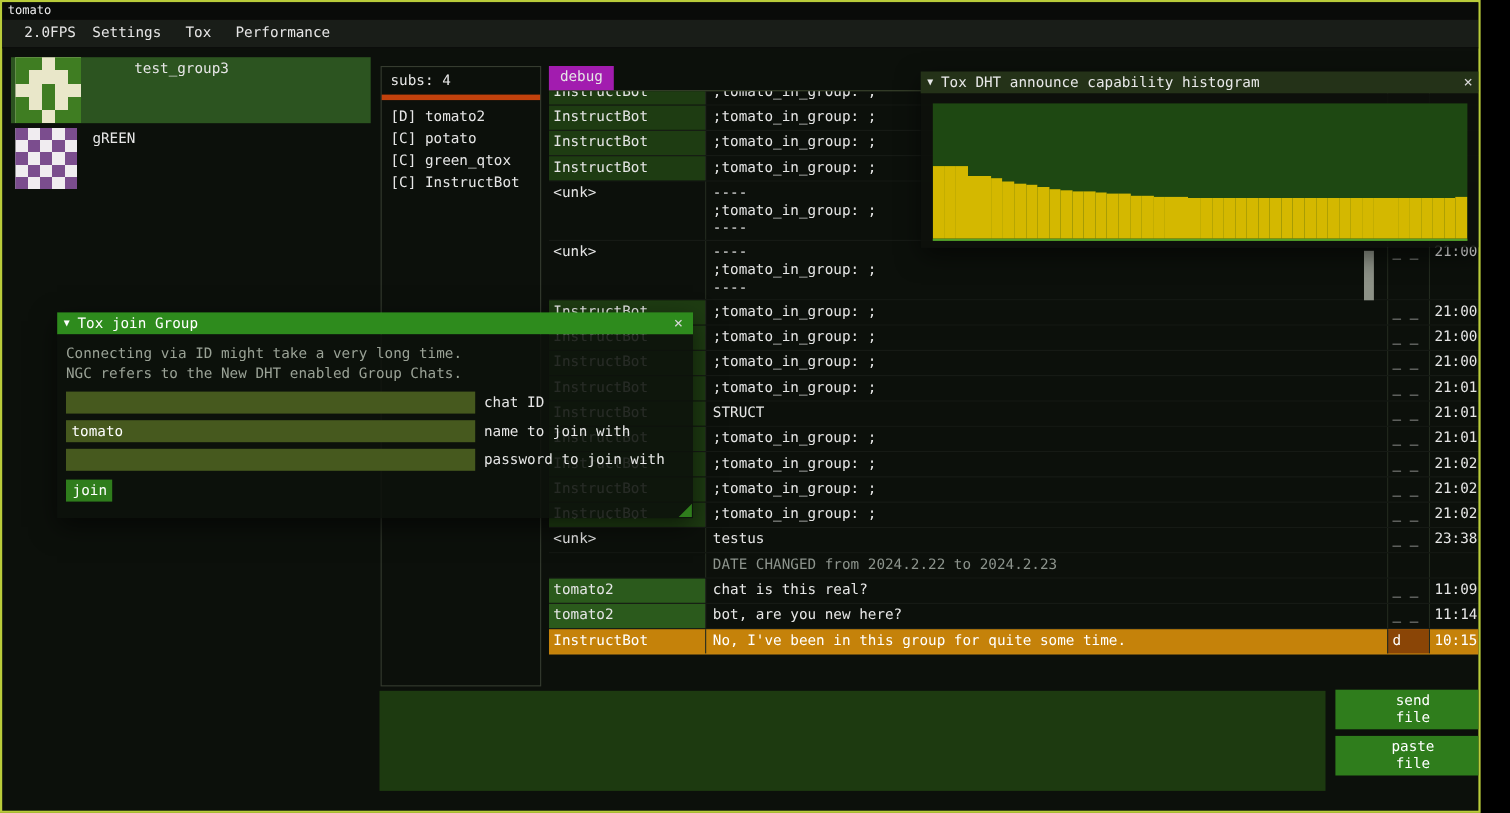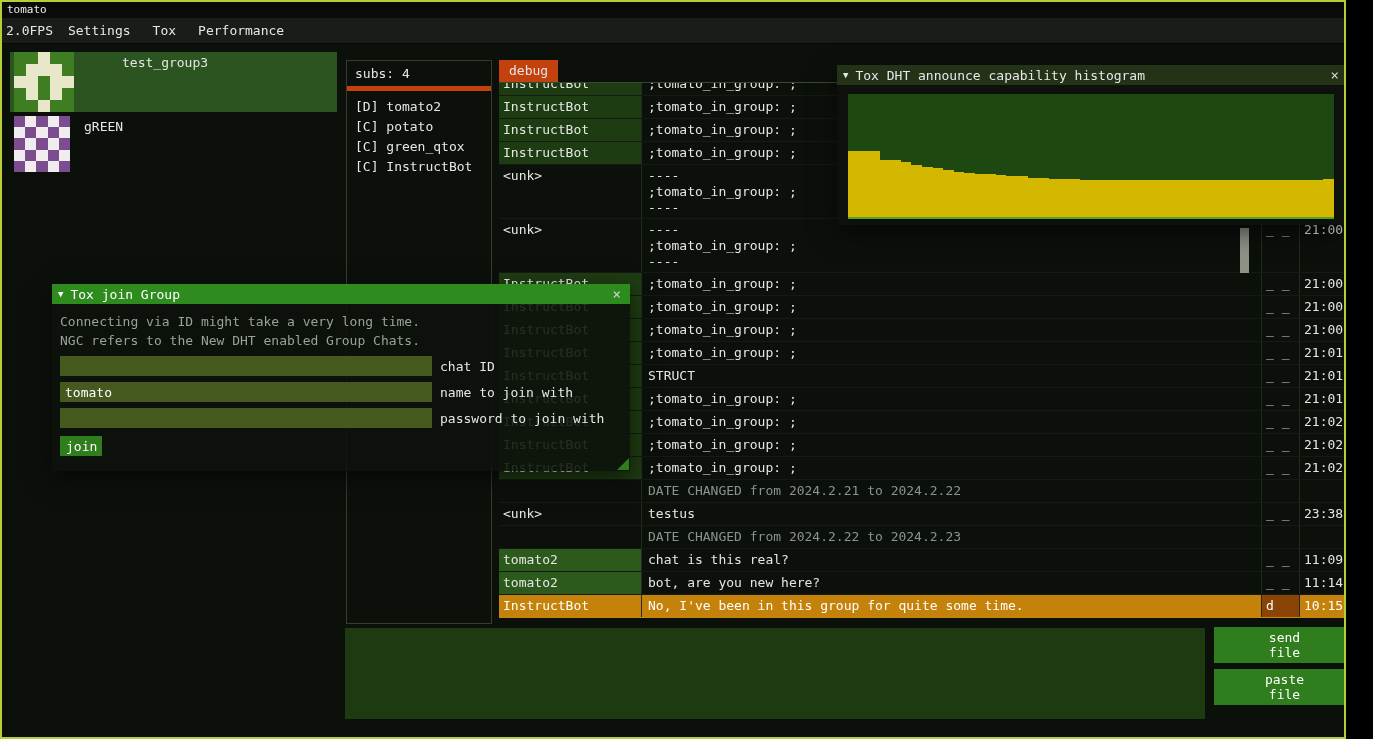"2.0FPS" .mfps { margin-left: none -> 16px }
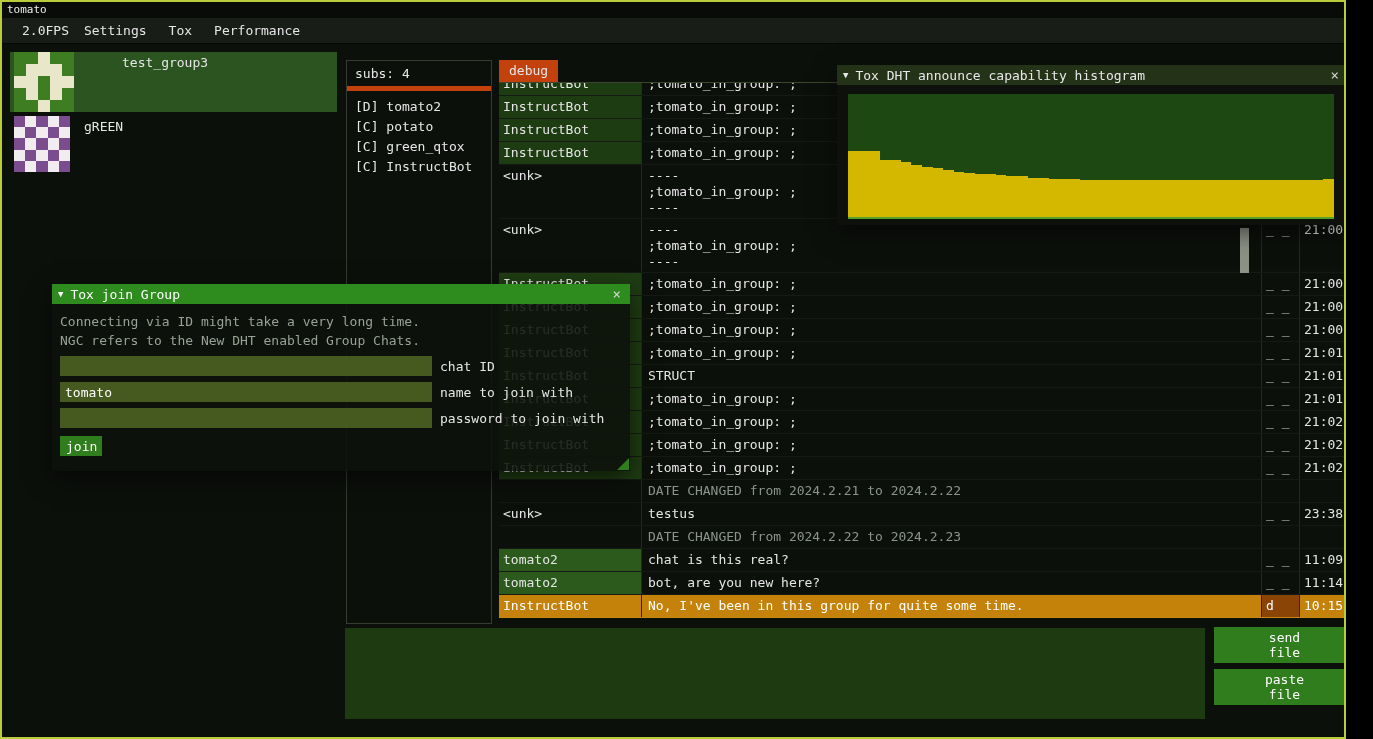"debug" .tab { background: #c2410c -> #a21caf }
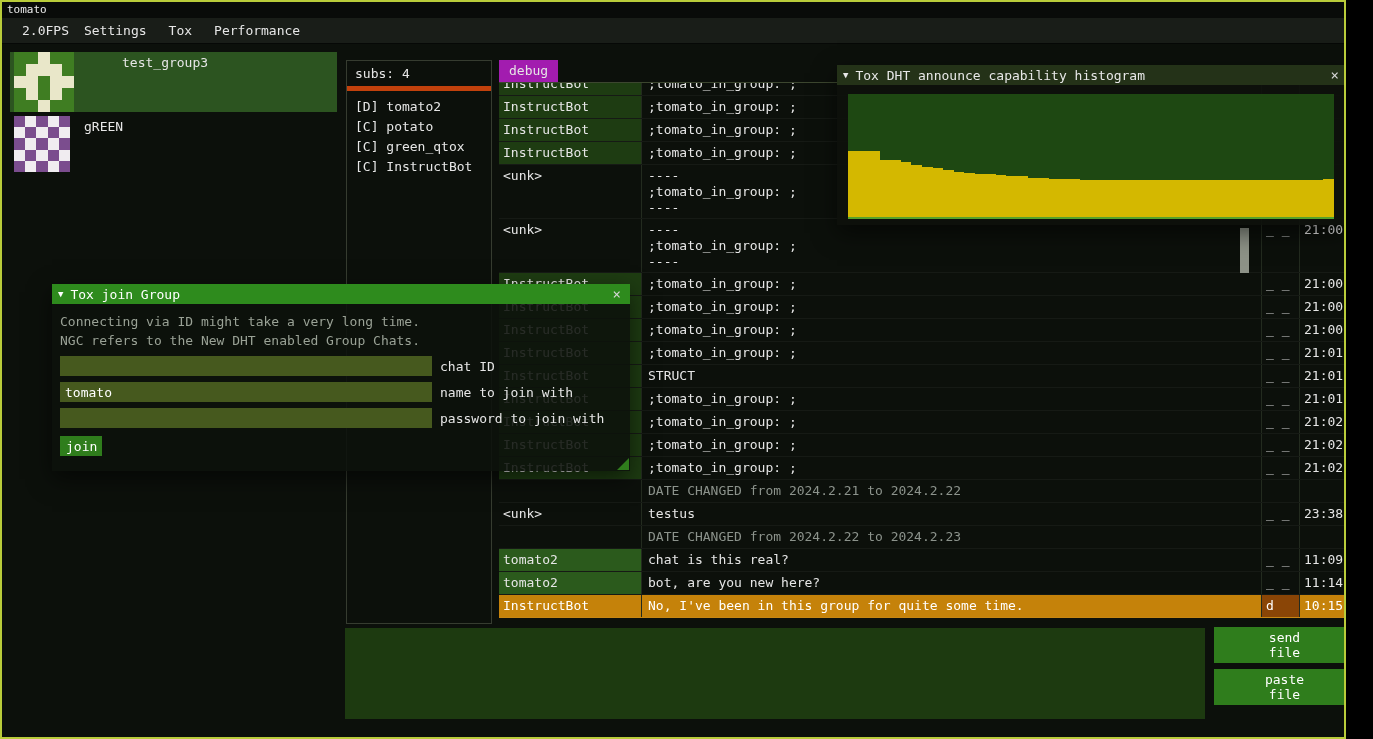"DATE CHANGED from 2024.2.21 to" div.chat-row { html: <div> <div></div> <div>DATE CHANGED from 2024.2.21 to 2024.2.22</div> <div></div> <div></div> </div> -> none }
